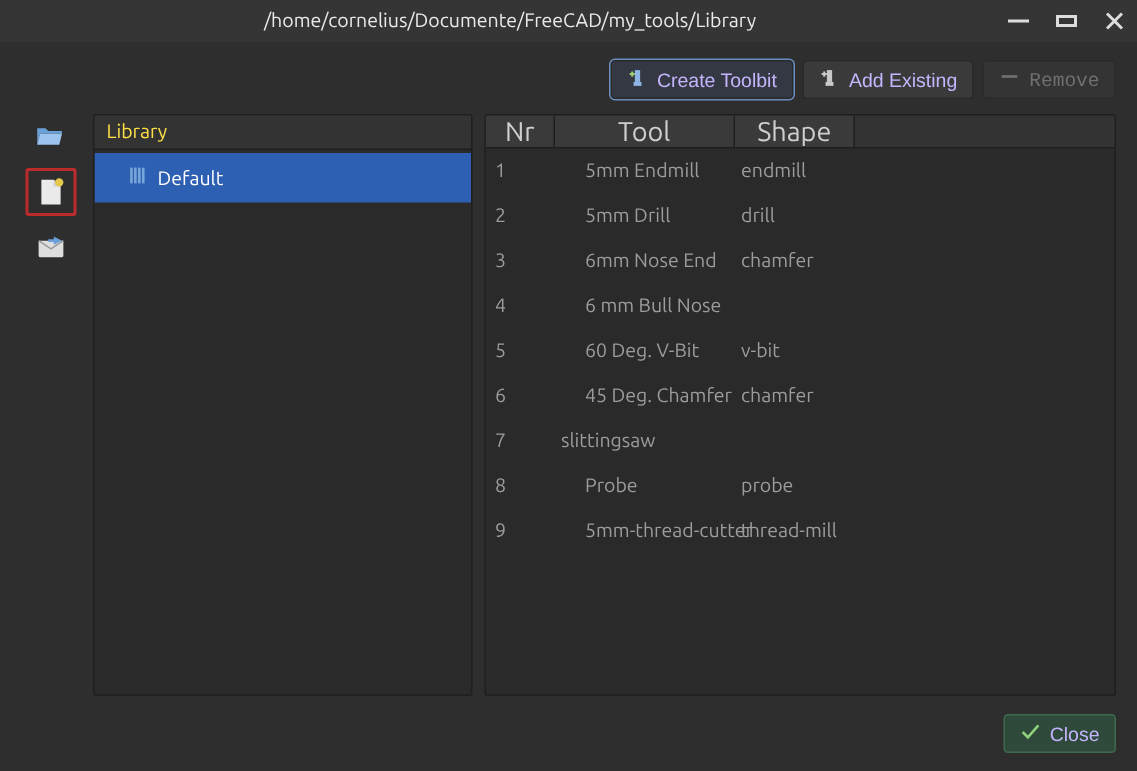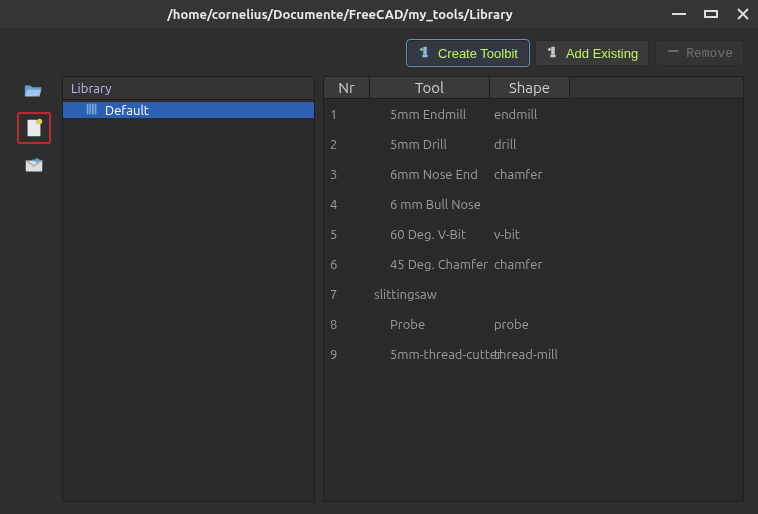"/home/cornelius/Documente/FreeCAD/my_too" .titlebar { font-weight: 700 -> 400 }
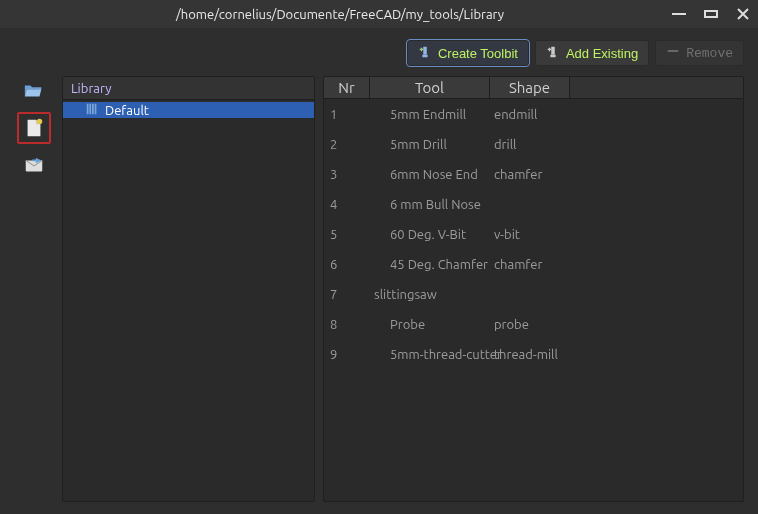"Create Toolbit" .btn { color: #bef264 -> #c4b5fd }
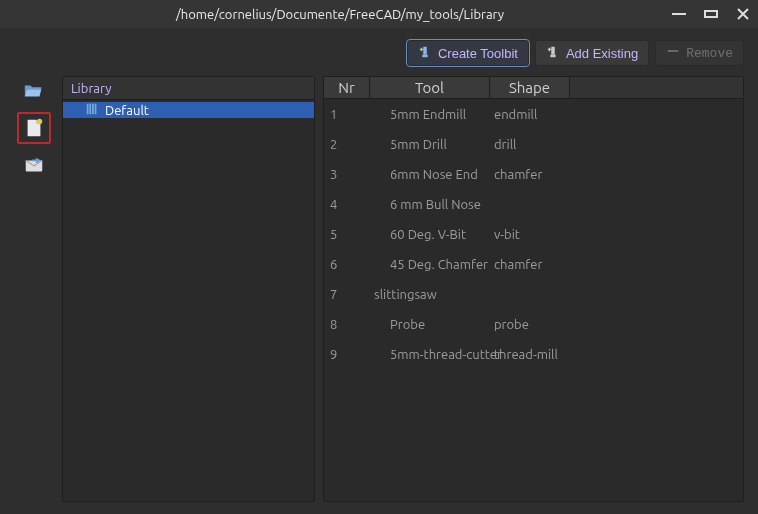"Library" .panel-header { color: #c4b5fd -> #fde047 }
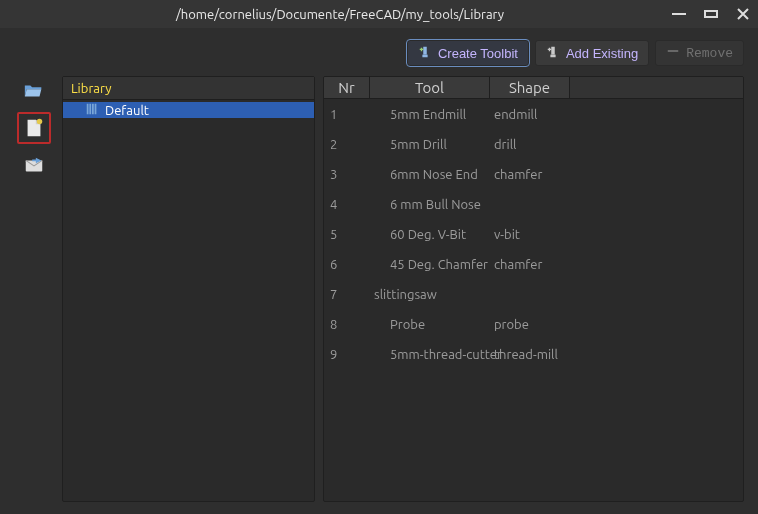"Nr" .th { font-size: 15px -> 18px }
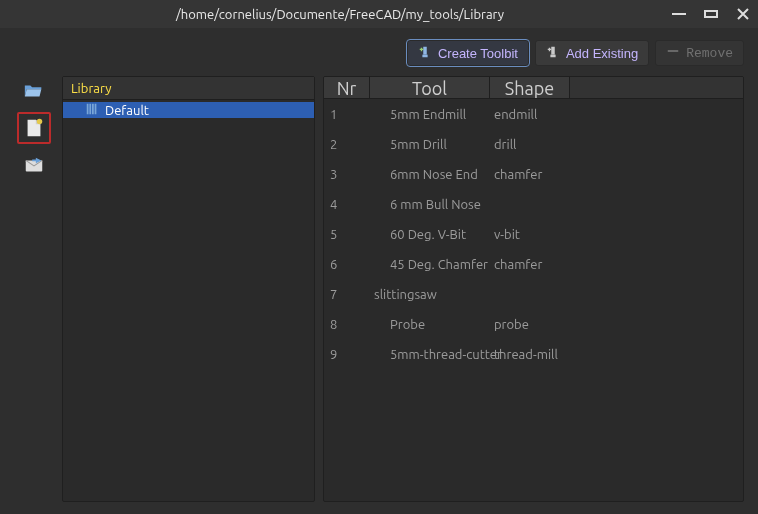"Default" .tree-item { height: 16px -> 33px }
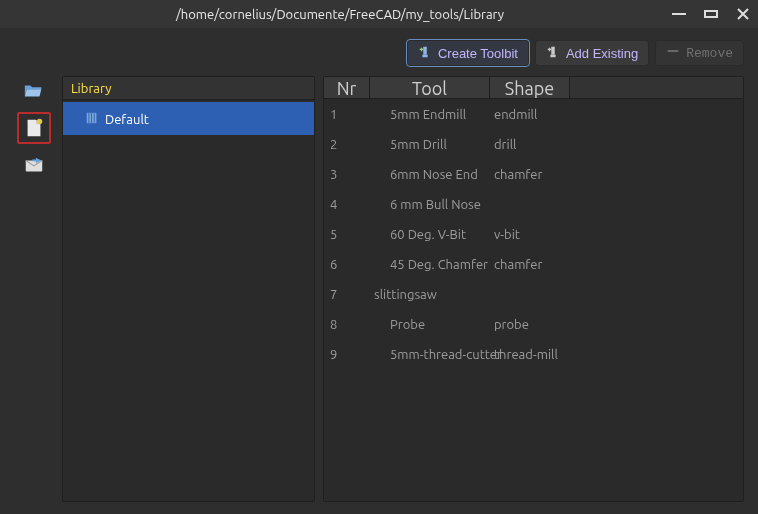"Close" div.footer { html: none -> <div> <button> <span> <svg> <path></path> </svg> </span> <span>Close</span> </button> </div> }
